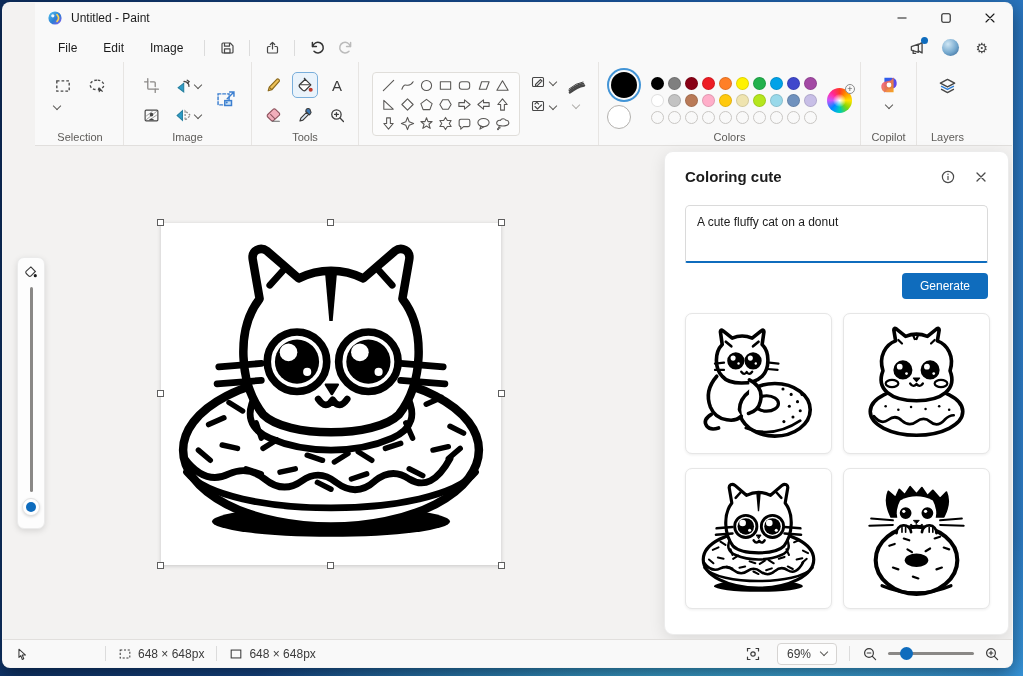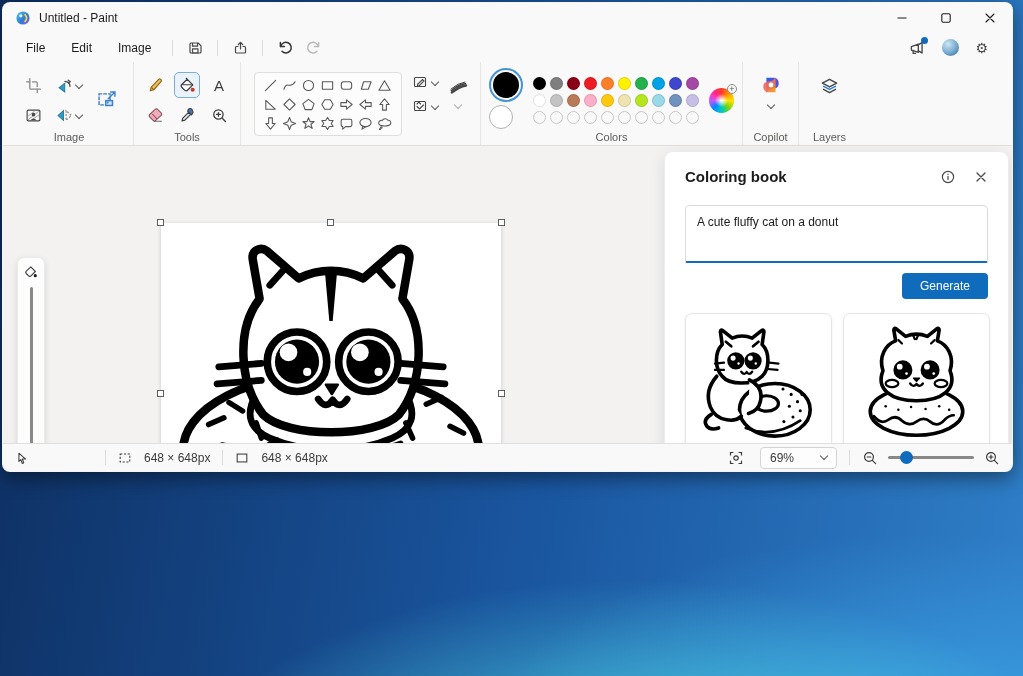"Untitled - Paint" .window { height: 470px -> 666px; padding-left: none -> 32px }
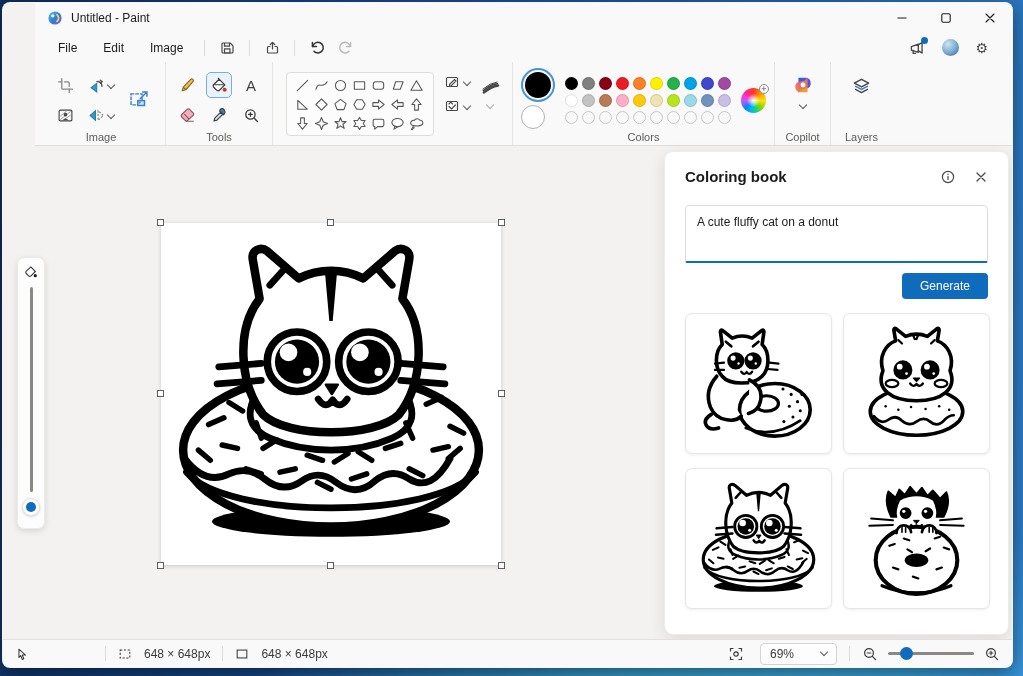"Selection" div.rgroup { html: none -> <div> <div> <div> <svg> <rect></rect> </svg> </div> <div> <svg> <path></path> <path></path> </svg> </div> </div> <div> <span></span> </div> <span>Selection</span> </div> }
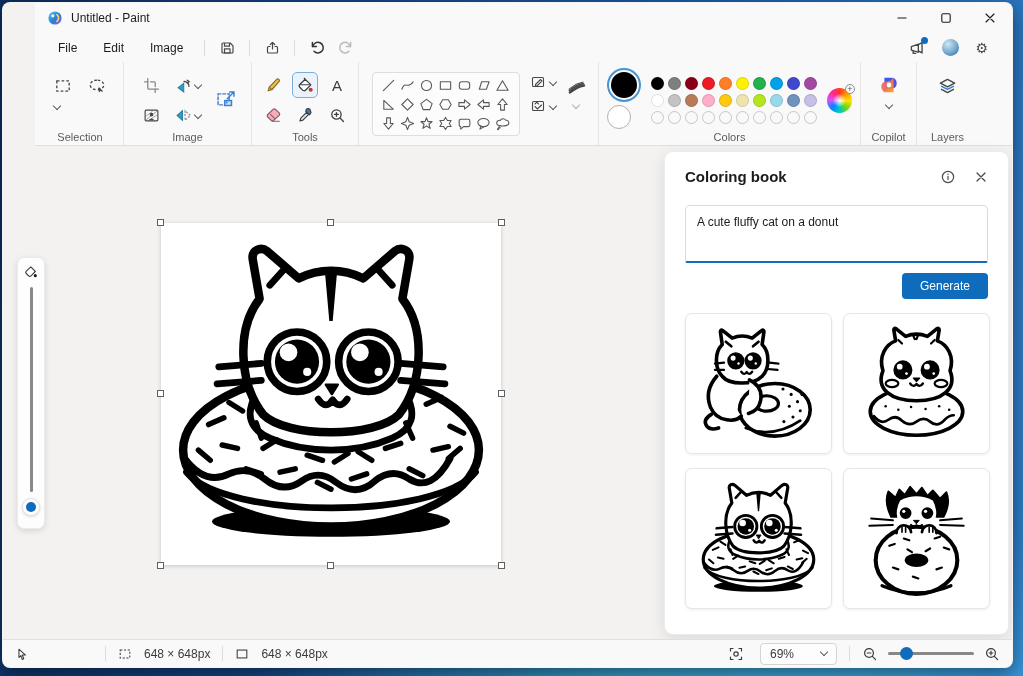"Coloring book" span.paneltitle { text: book -> cute }
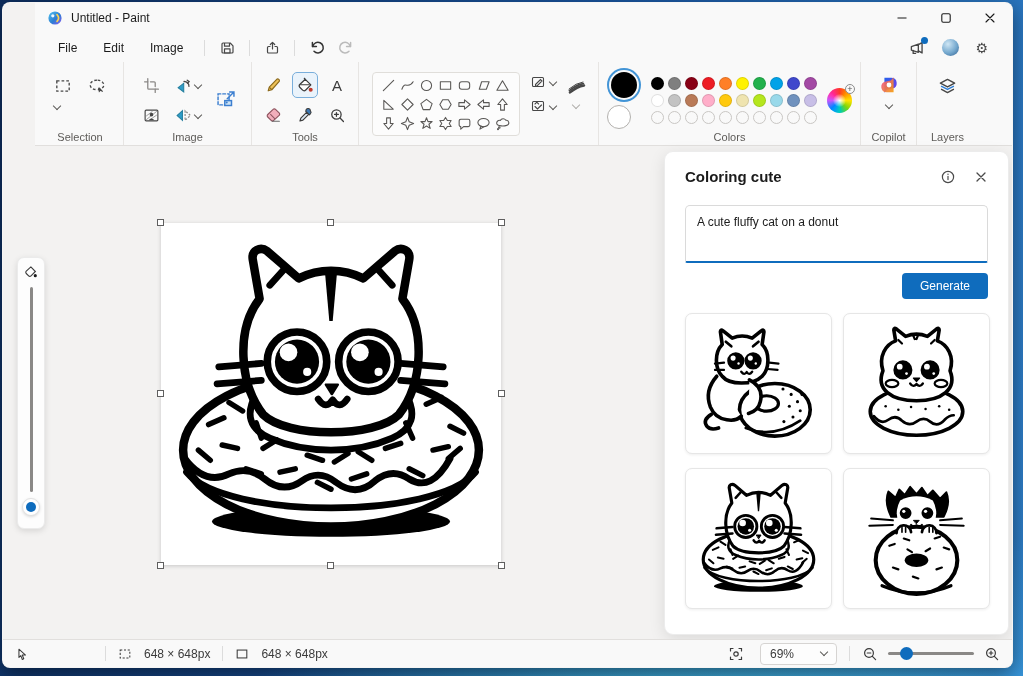"648 × 648px" .sseg { gap: 12px -> 6px }
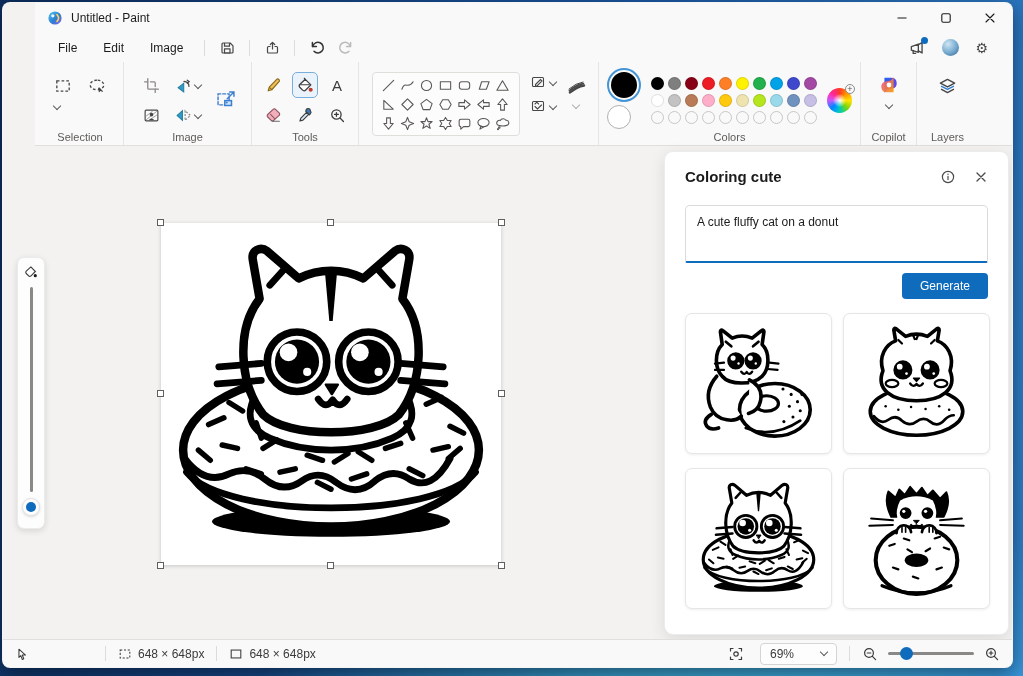"69%" .zoombox { gap: 27px -> 10px }
